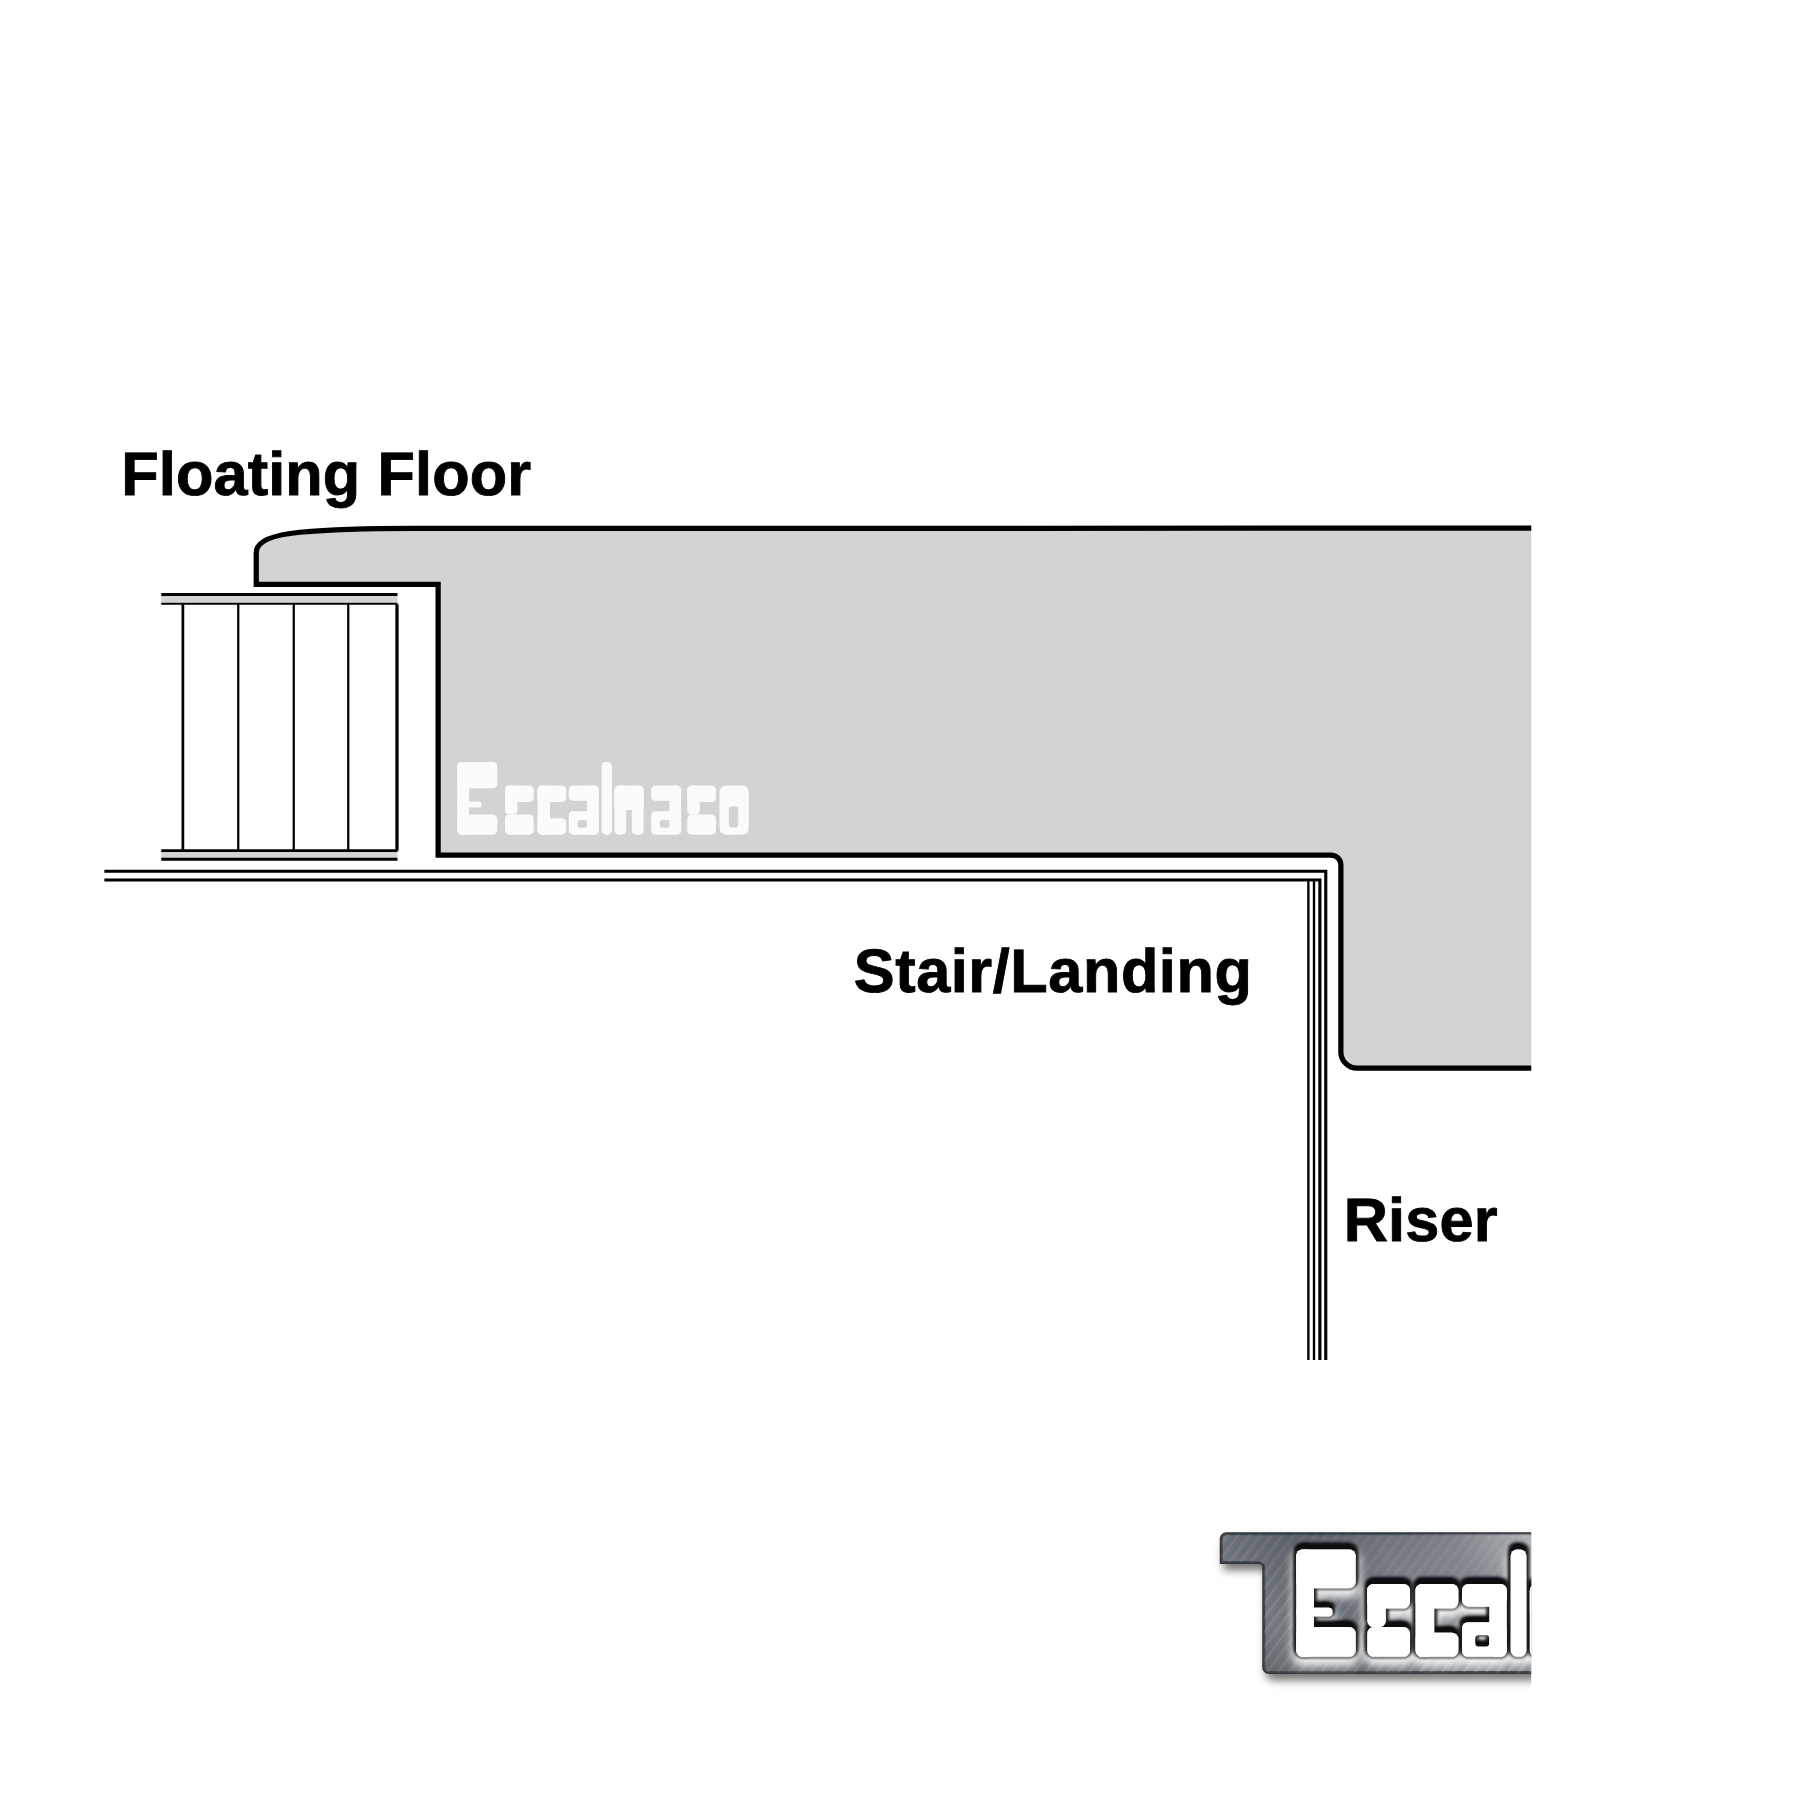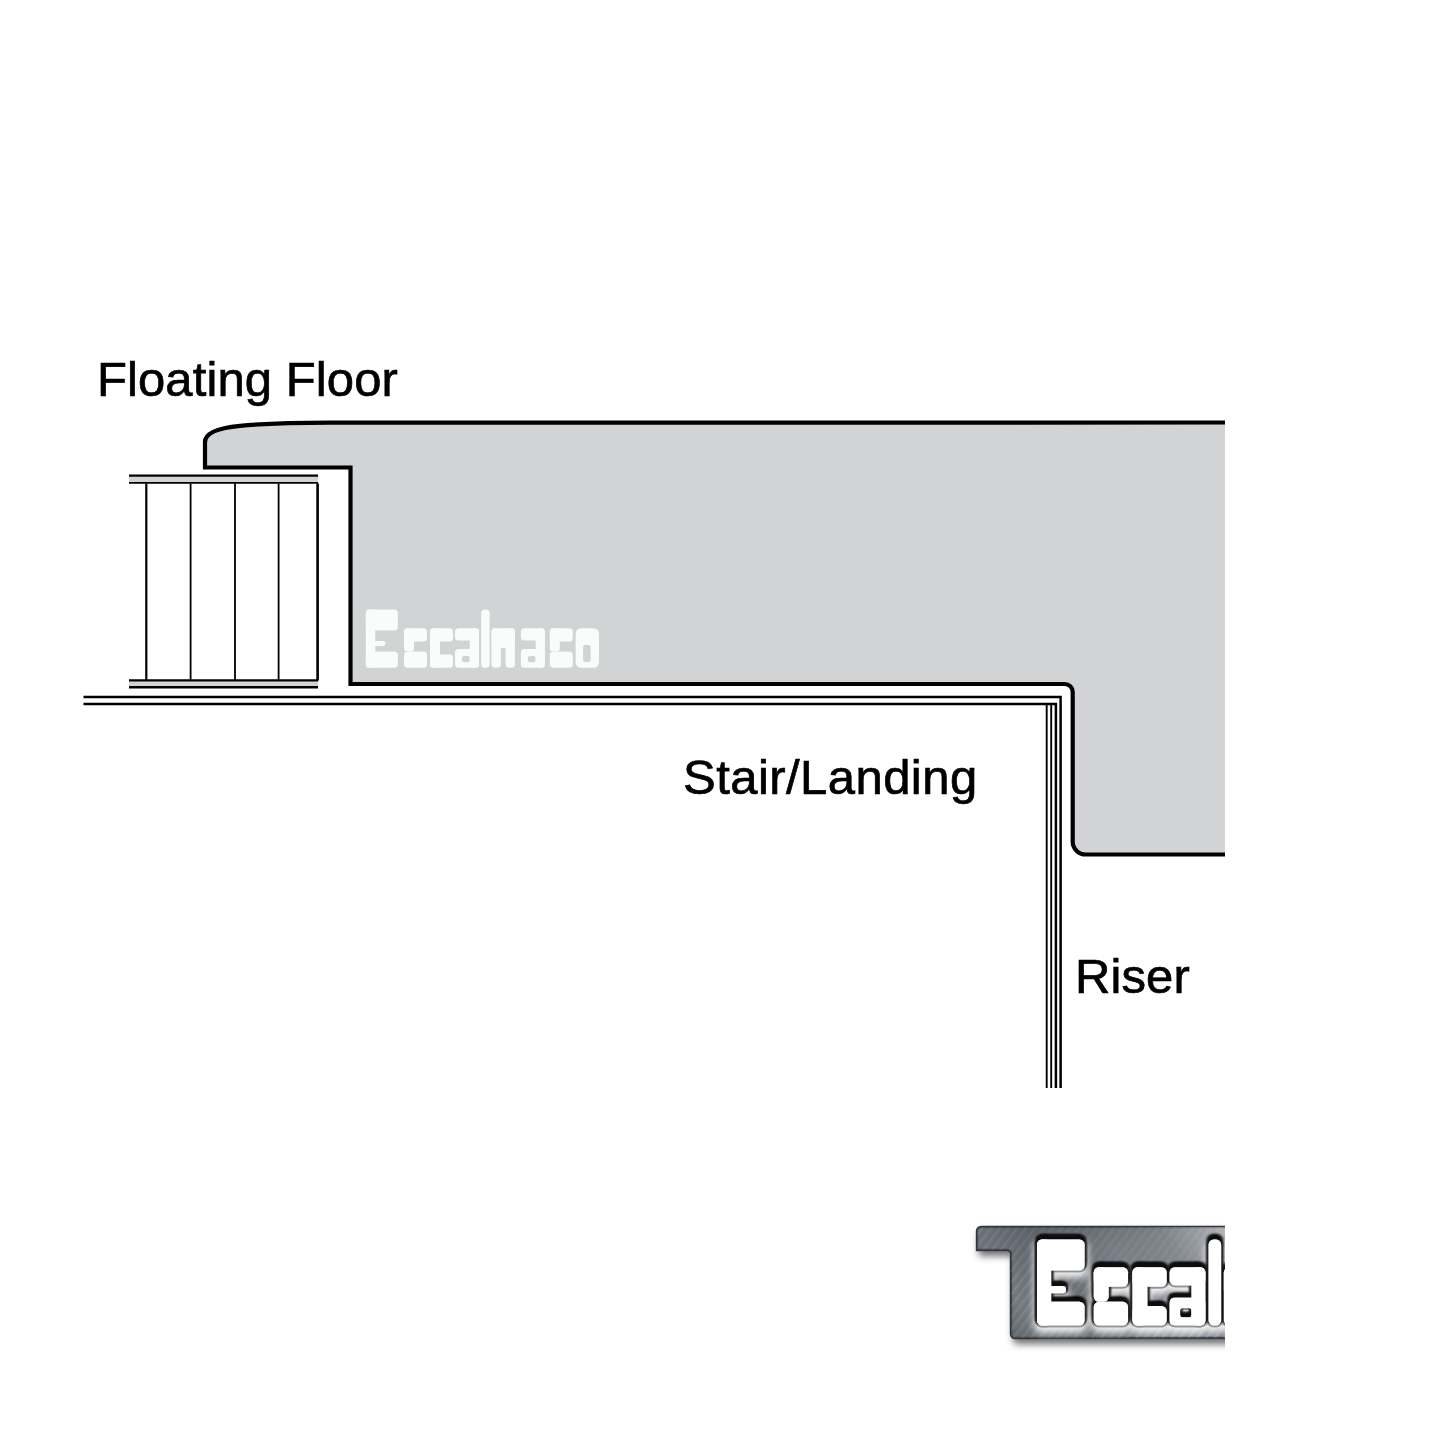"Floating Floor" #canvas { font-weight: none -> bold }
